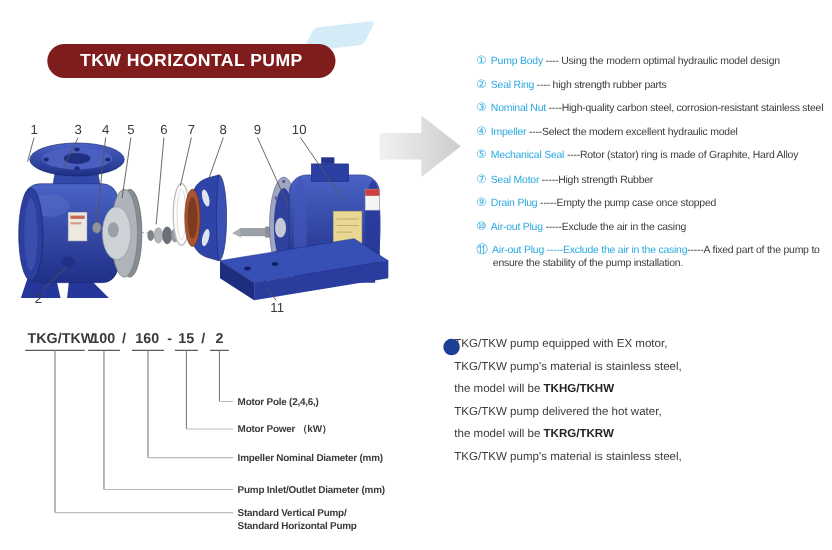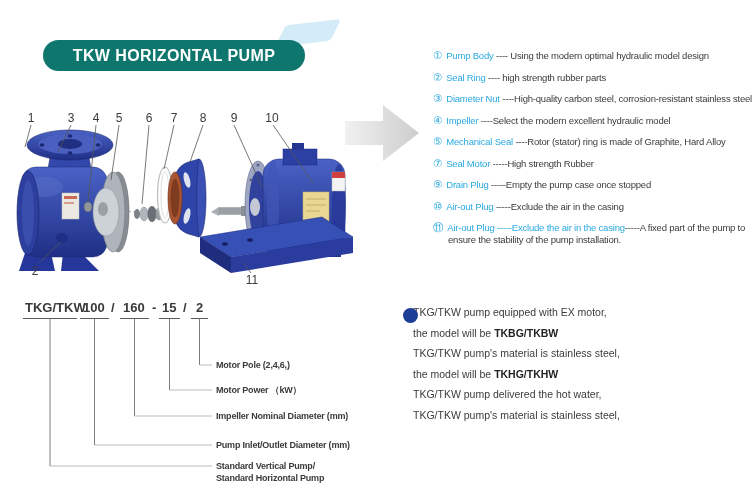"TKW HORIZONTAL PUMP" .banner { background: #0f766e -> #7f1d1d }
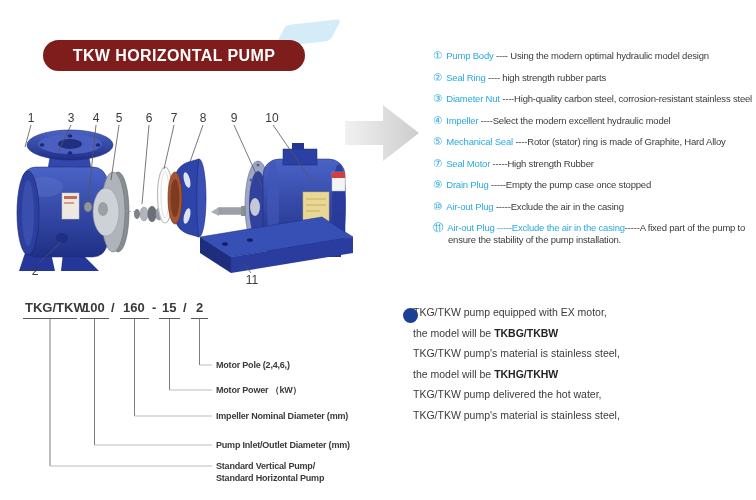"Diameter Nut" span.pname { text: Diameter -> Nominal }
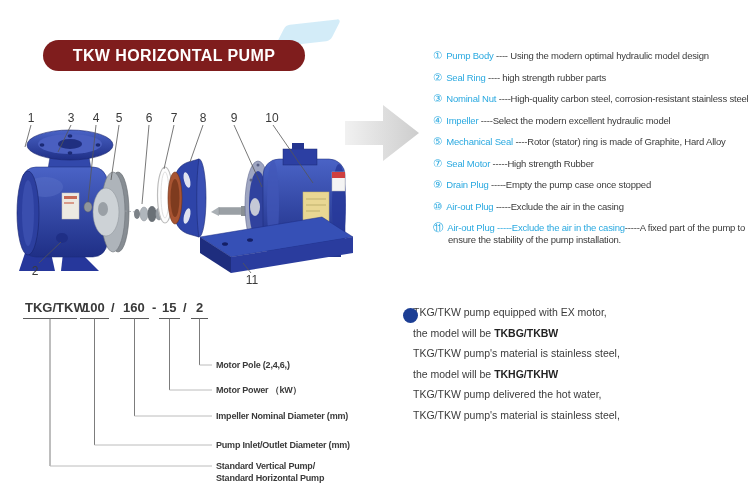"the model will be TKBG/TKBW" div.vline-t { html: <div><span>the model will be </span><span>TKBG/TKBW</span></div> -> none }
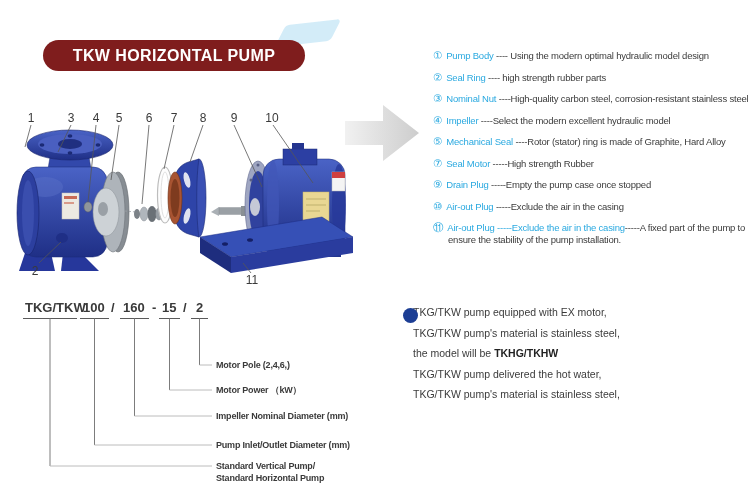"the model will be TKRG/TKRW" div.vline-t { html: none -> <div><span>the model will be </span><span>TKRG/TKRW</span></div> }
